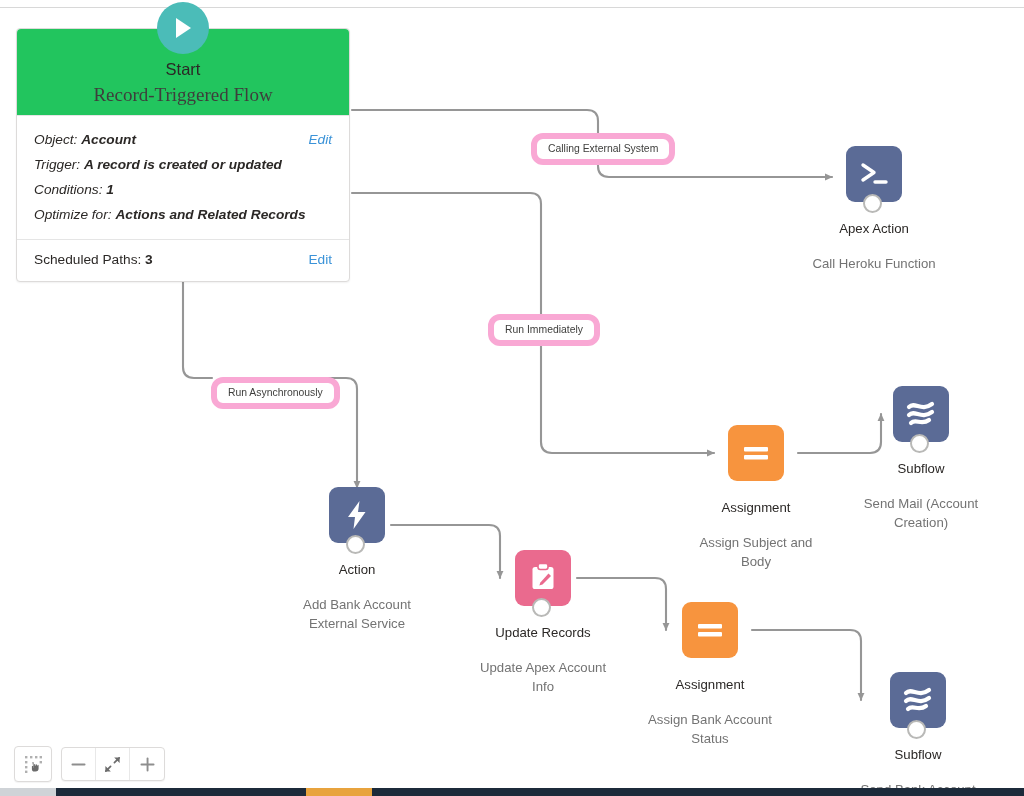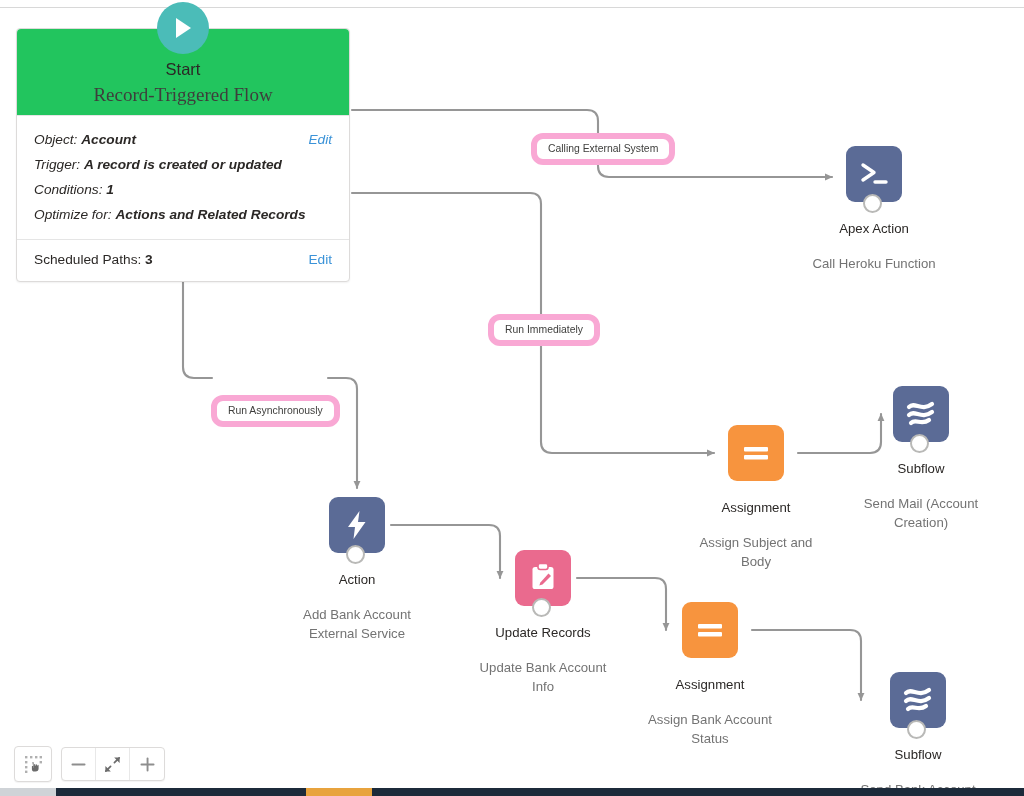"Run Asynchronously" div.pill { margin-top: 18px -> none }
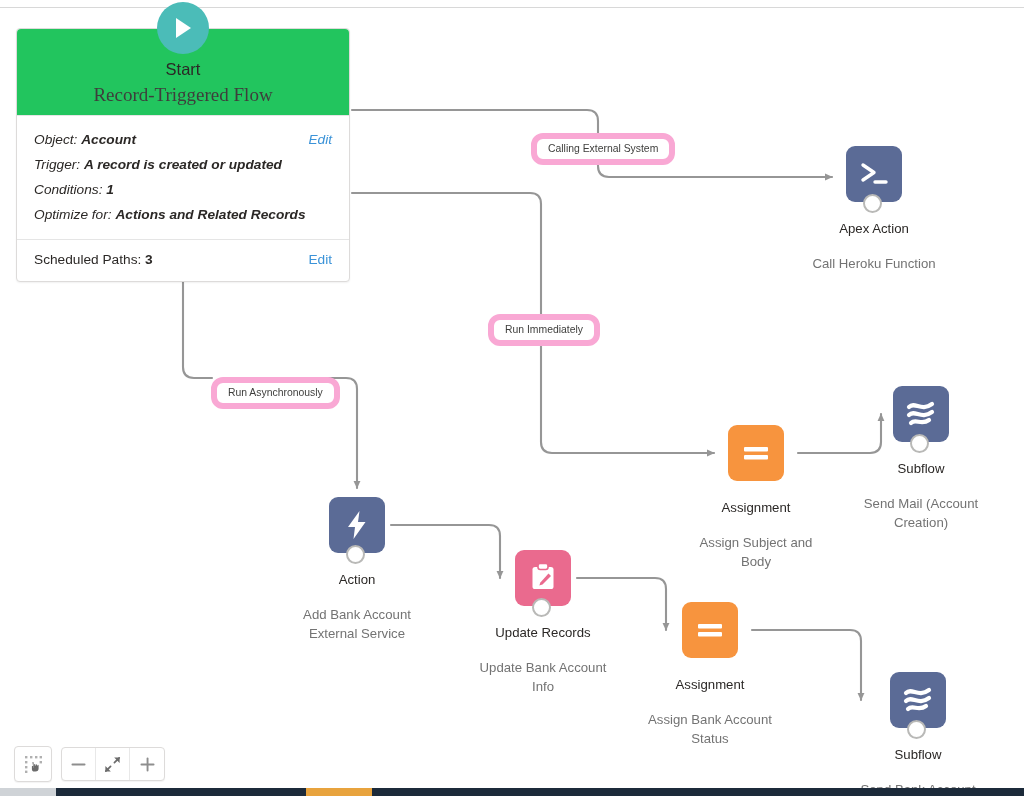"Action" div.node { top: 497px -> 487px }
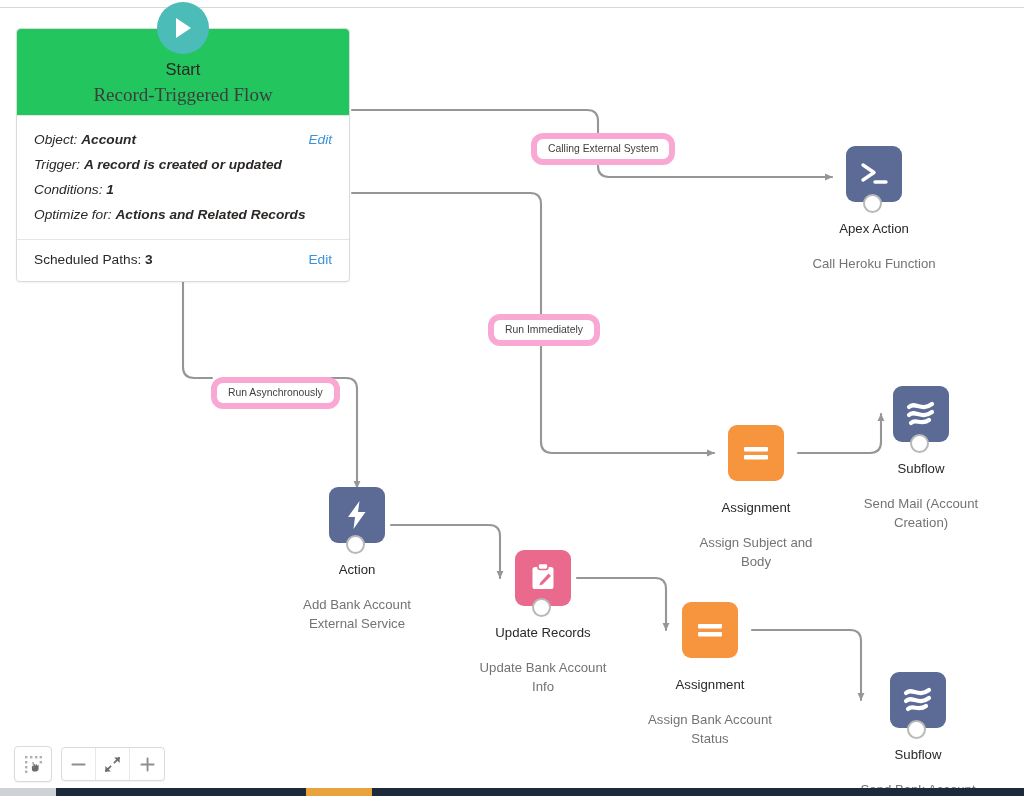"Update Bank Account Info" div.node-sub { text: Bank -> Apex }
